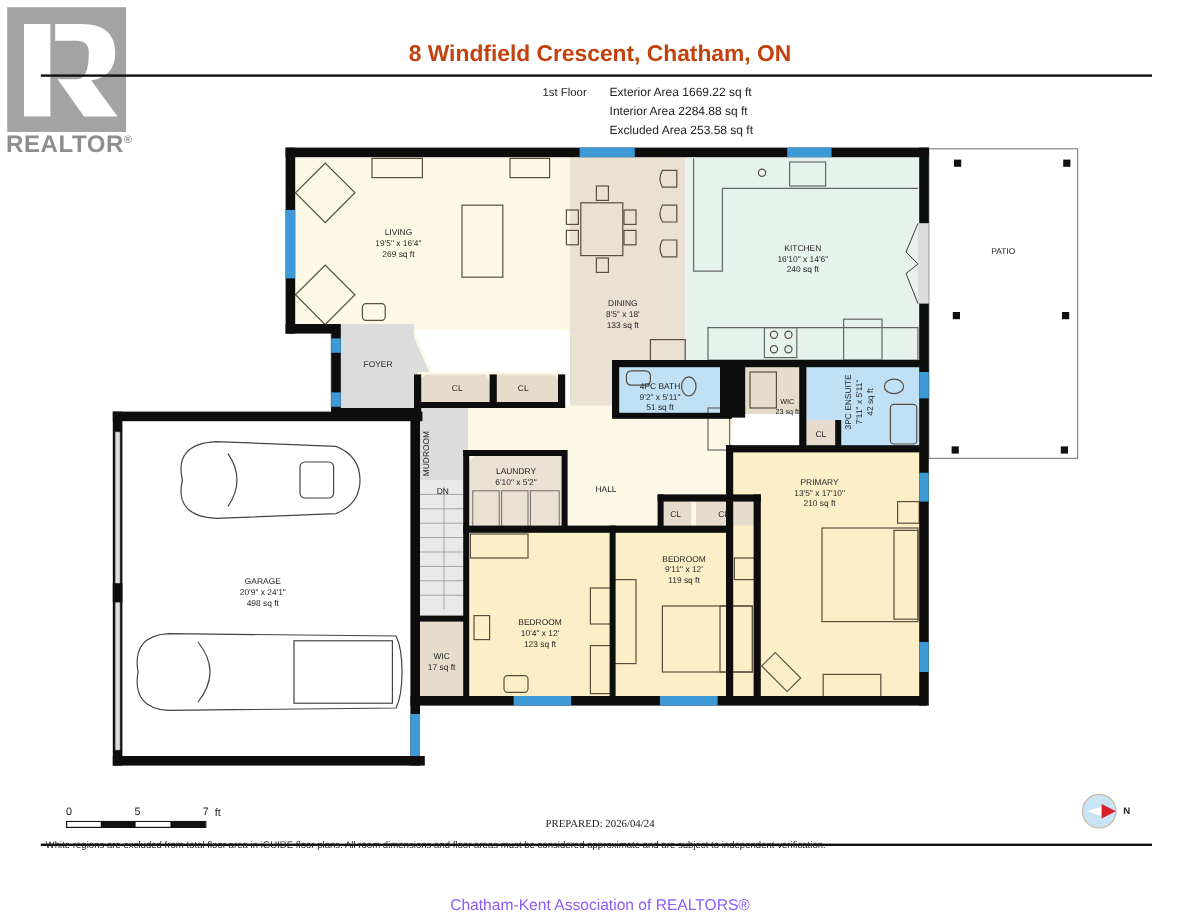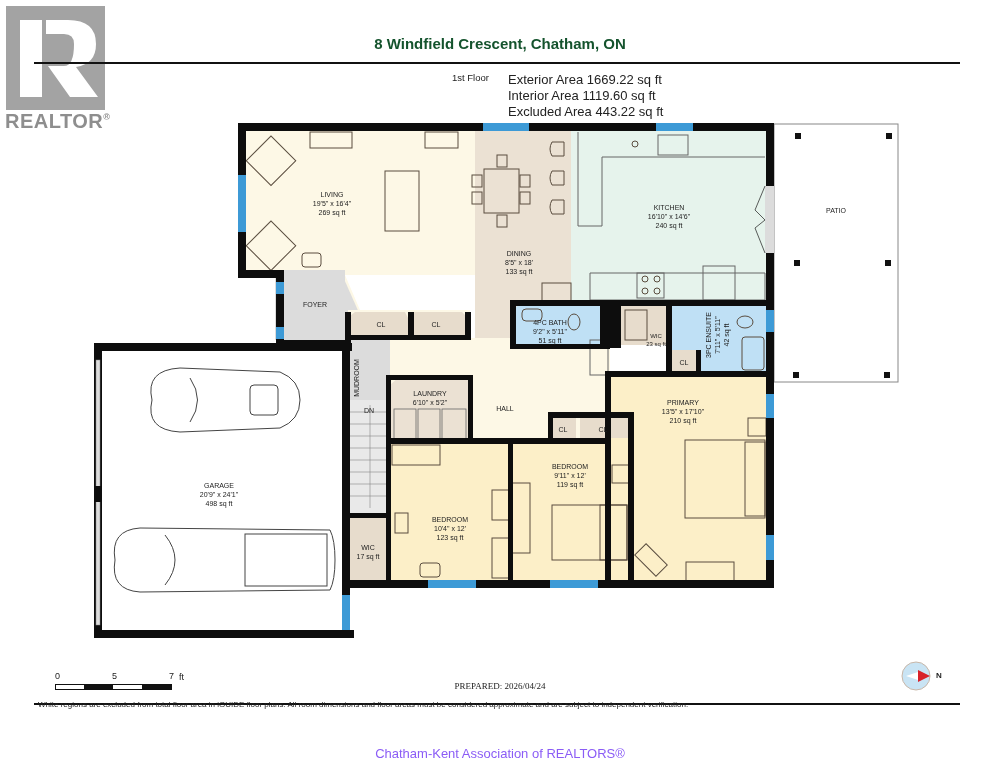"8 Windfield Crescent, Chatham, ON" .title { color: #14532d -> #c2410c; font-size: 15px -> 19px }
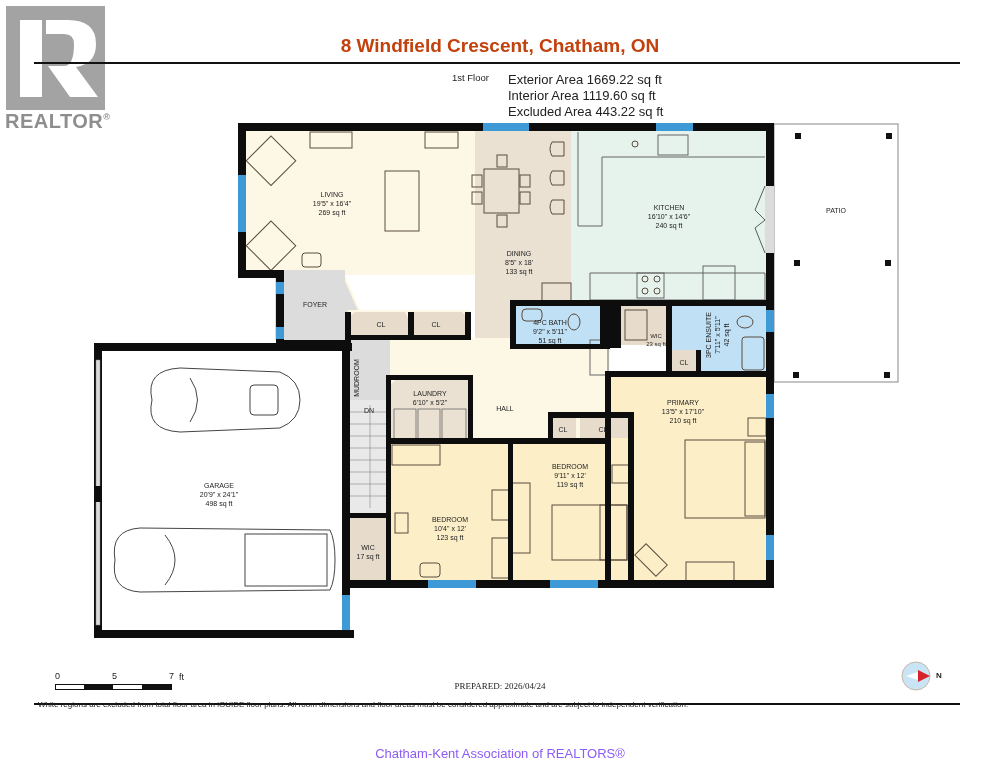"Exterior Area 1669.22 sq ft" .area-line { font-size: 13px -> 10px }
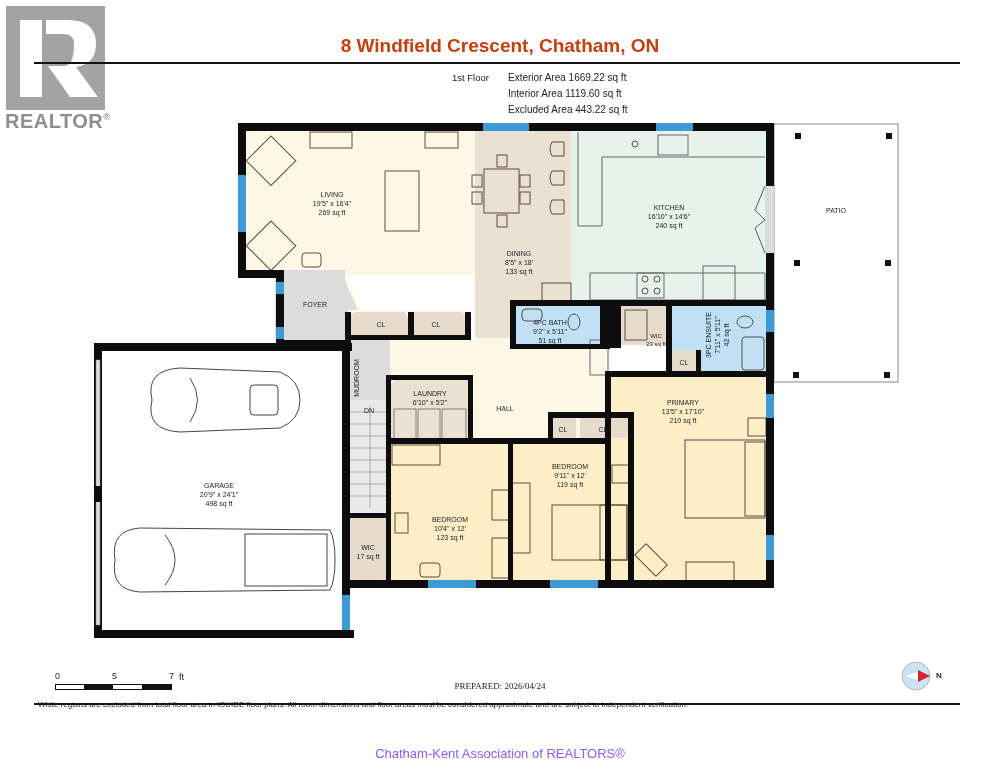"Interior Area 1119.60 sq ft" div.abs { text: 1119.60 -> 2284.88 }
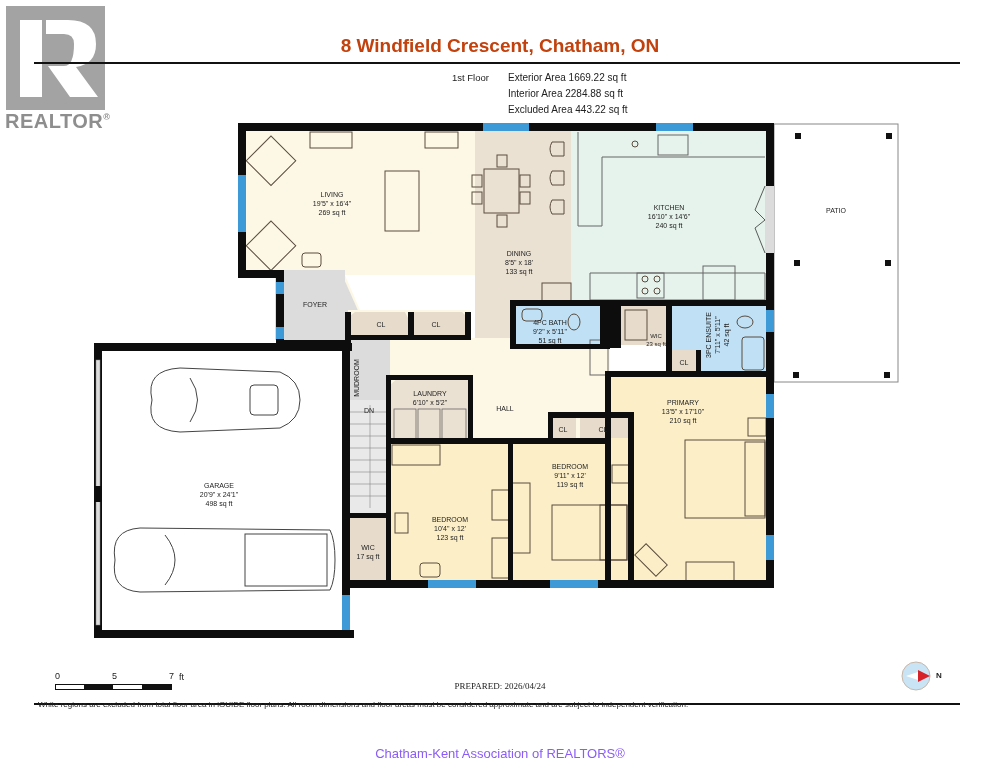"Excluded Area 443.22 sq ft" div.abs { text: 443.22 -> 253.58 }
